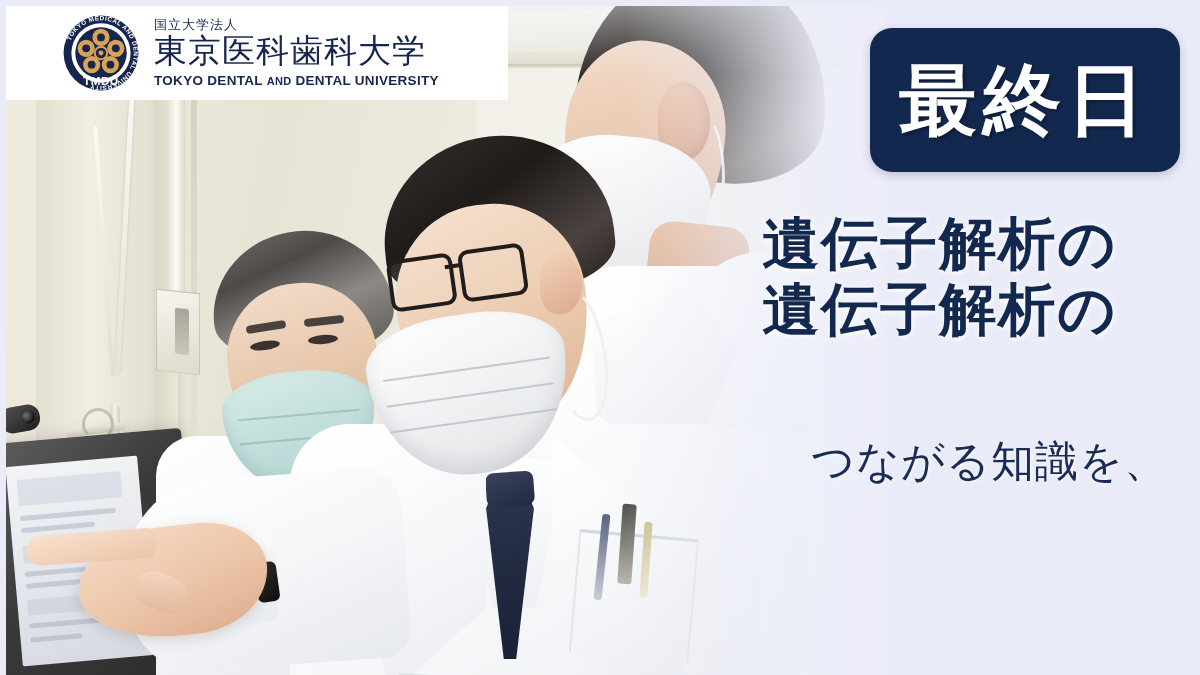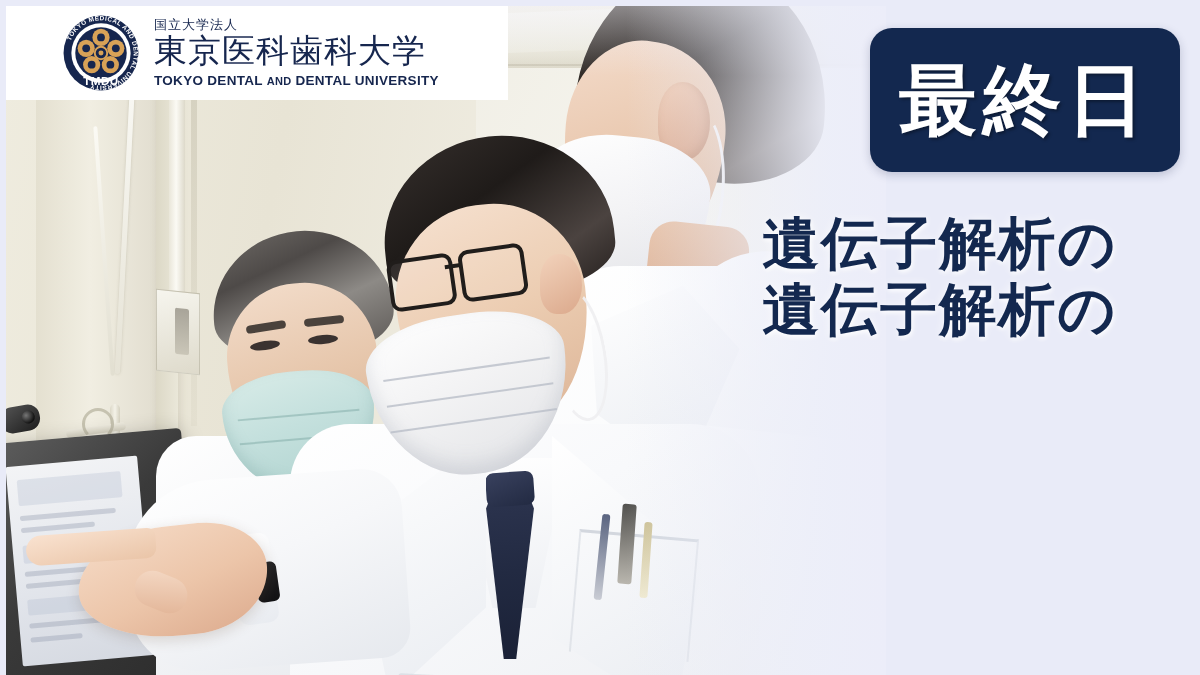"つながる知識を、" div { html: none -> <div>つながる知識を、</div> }
